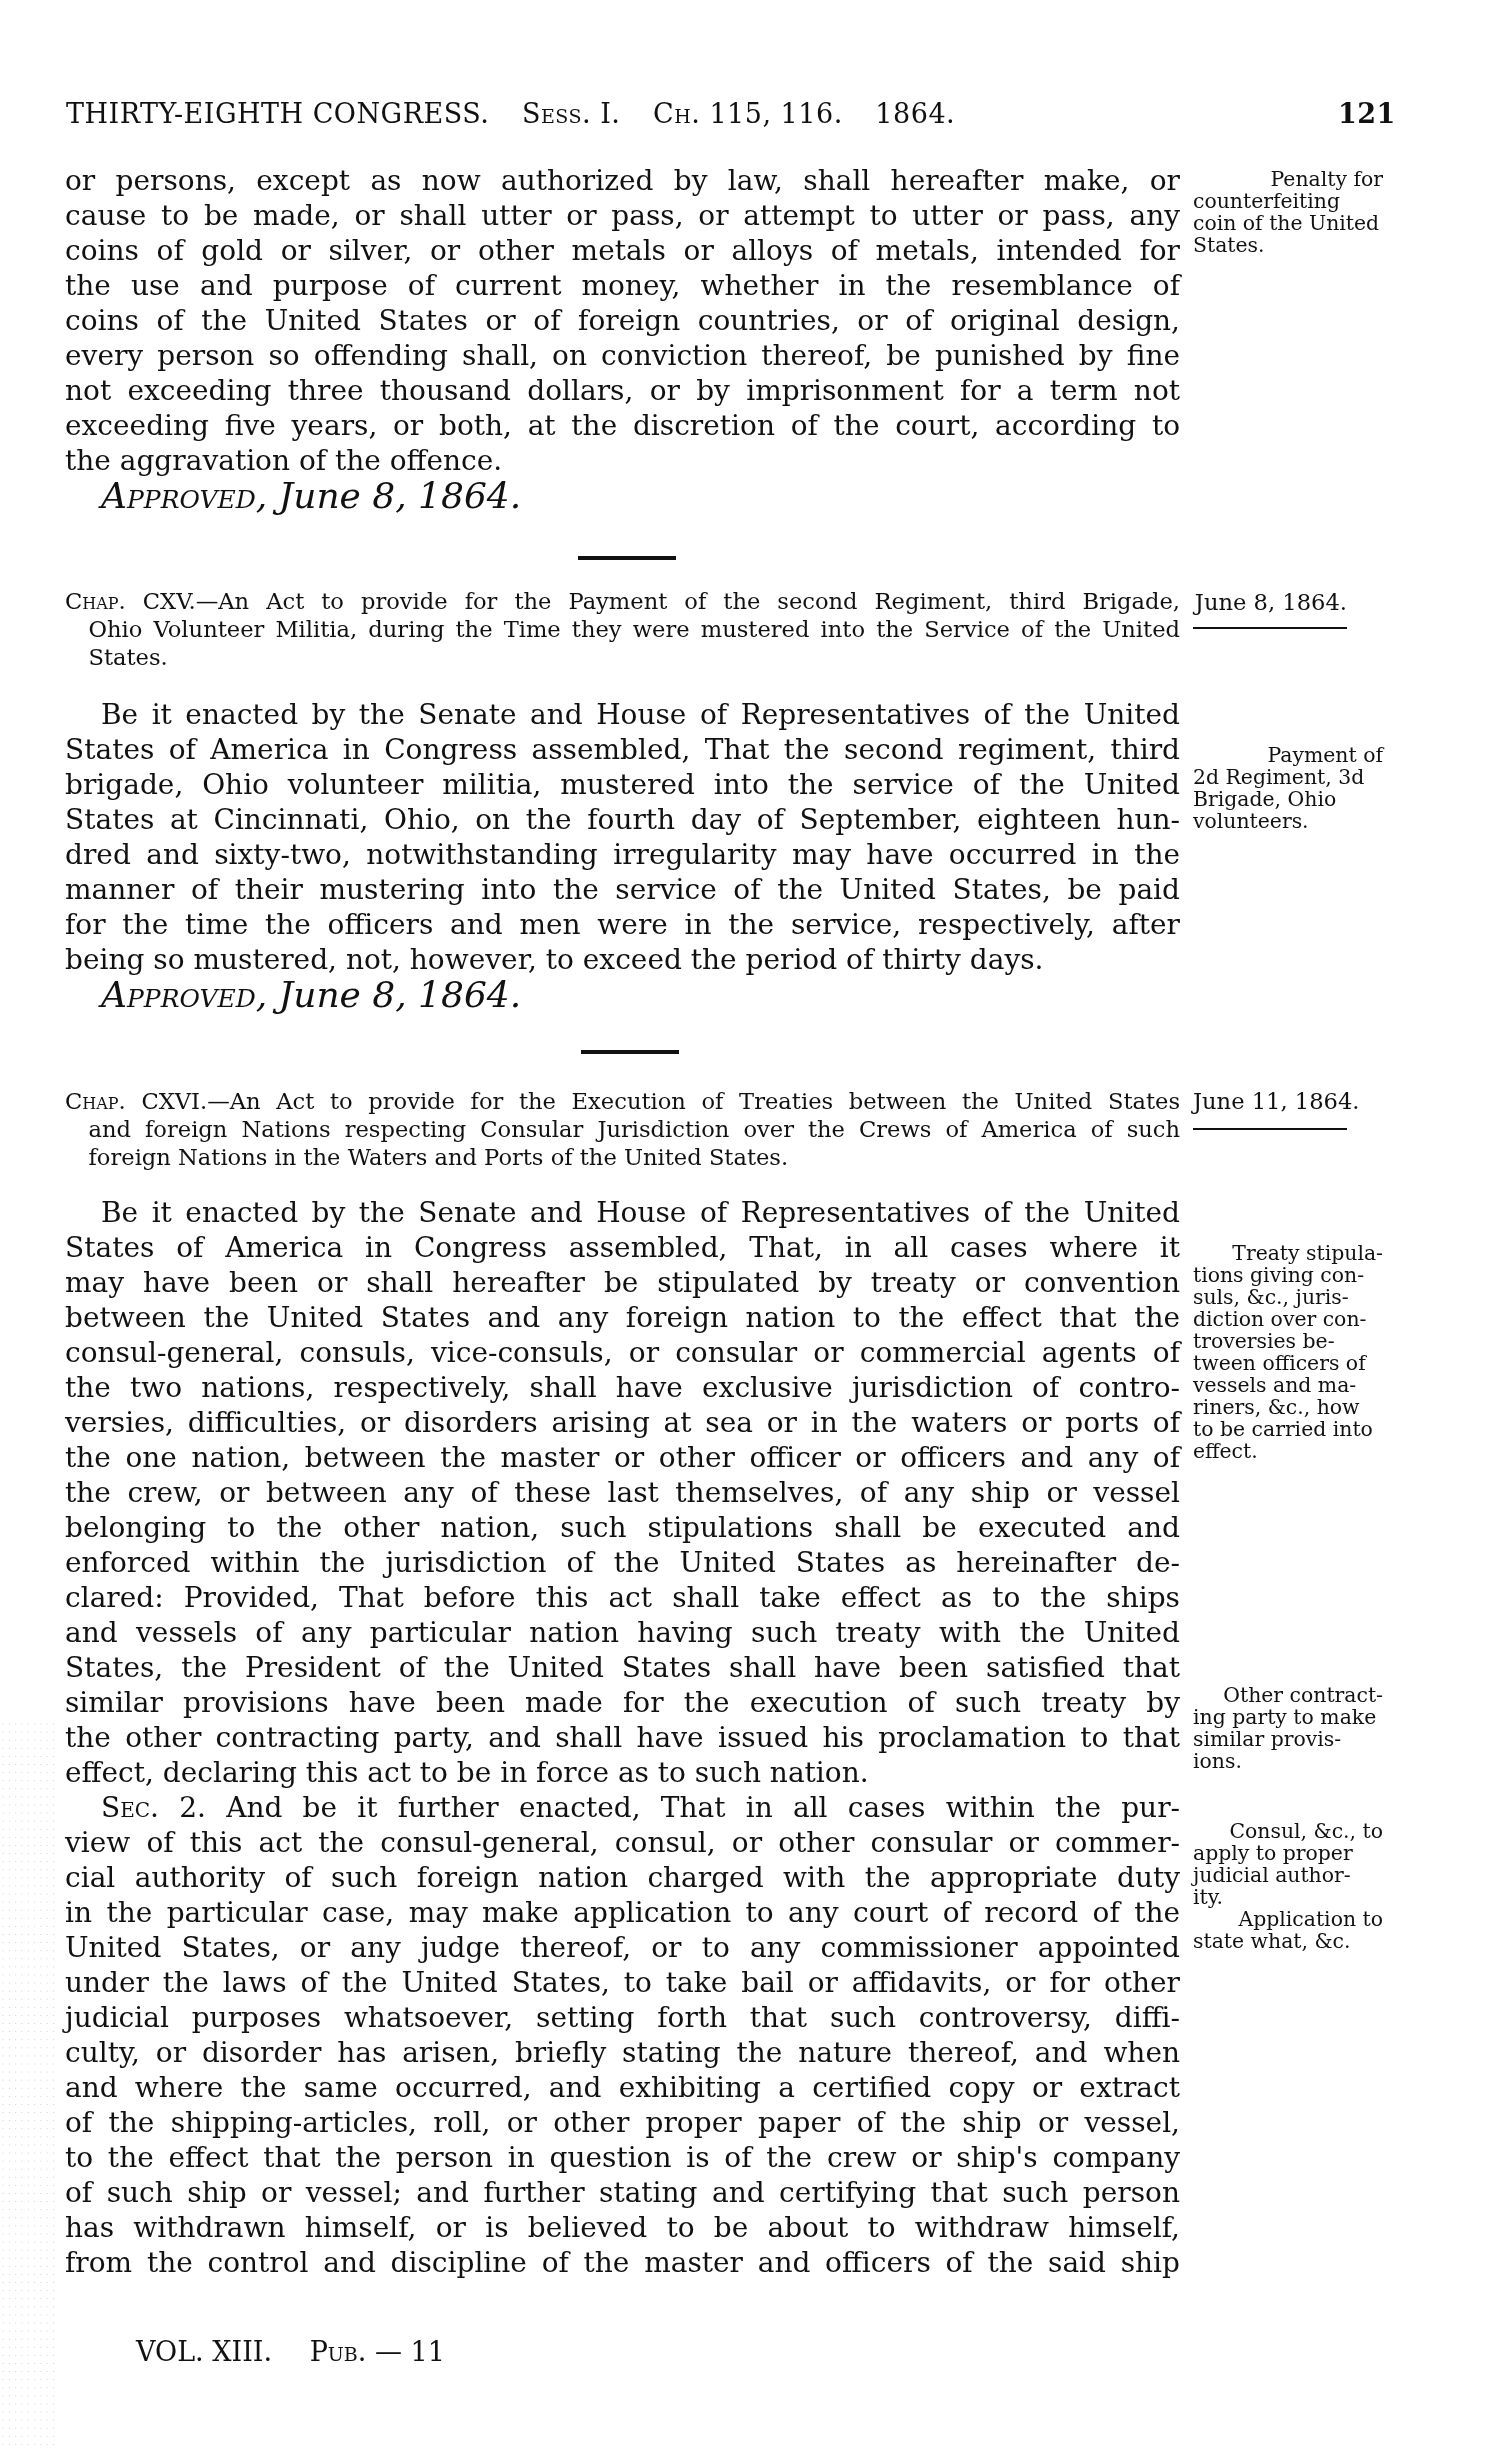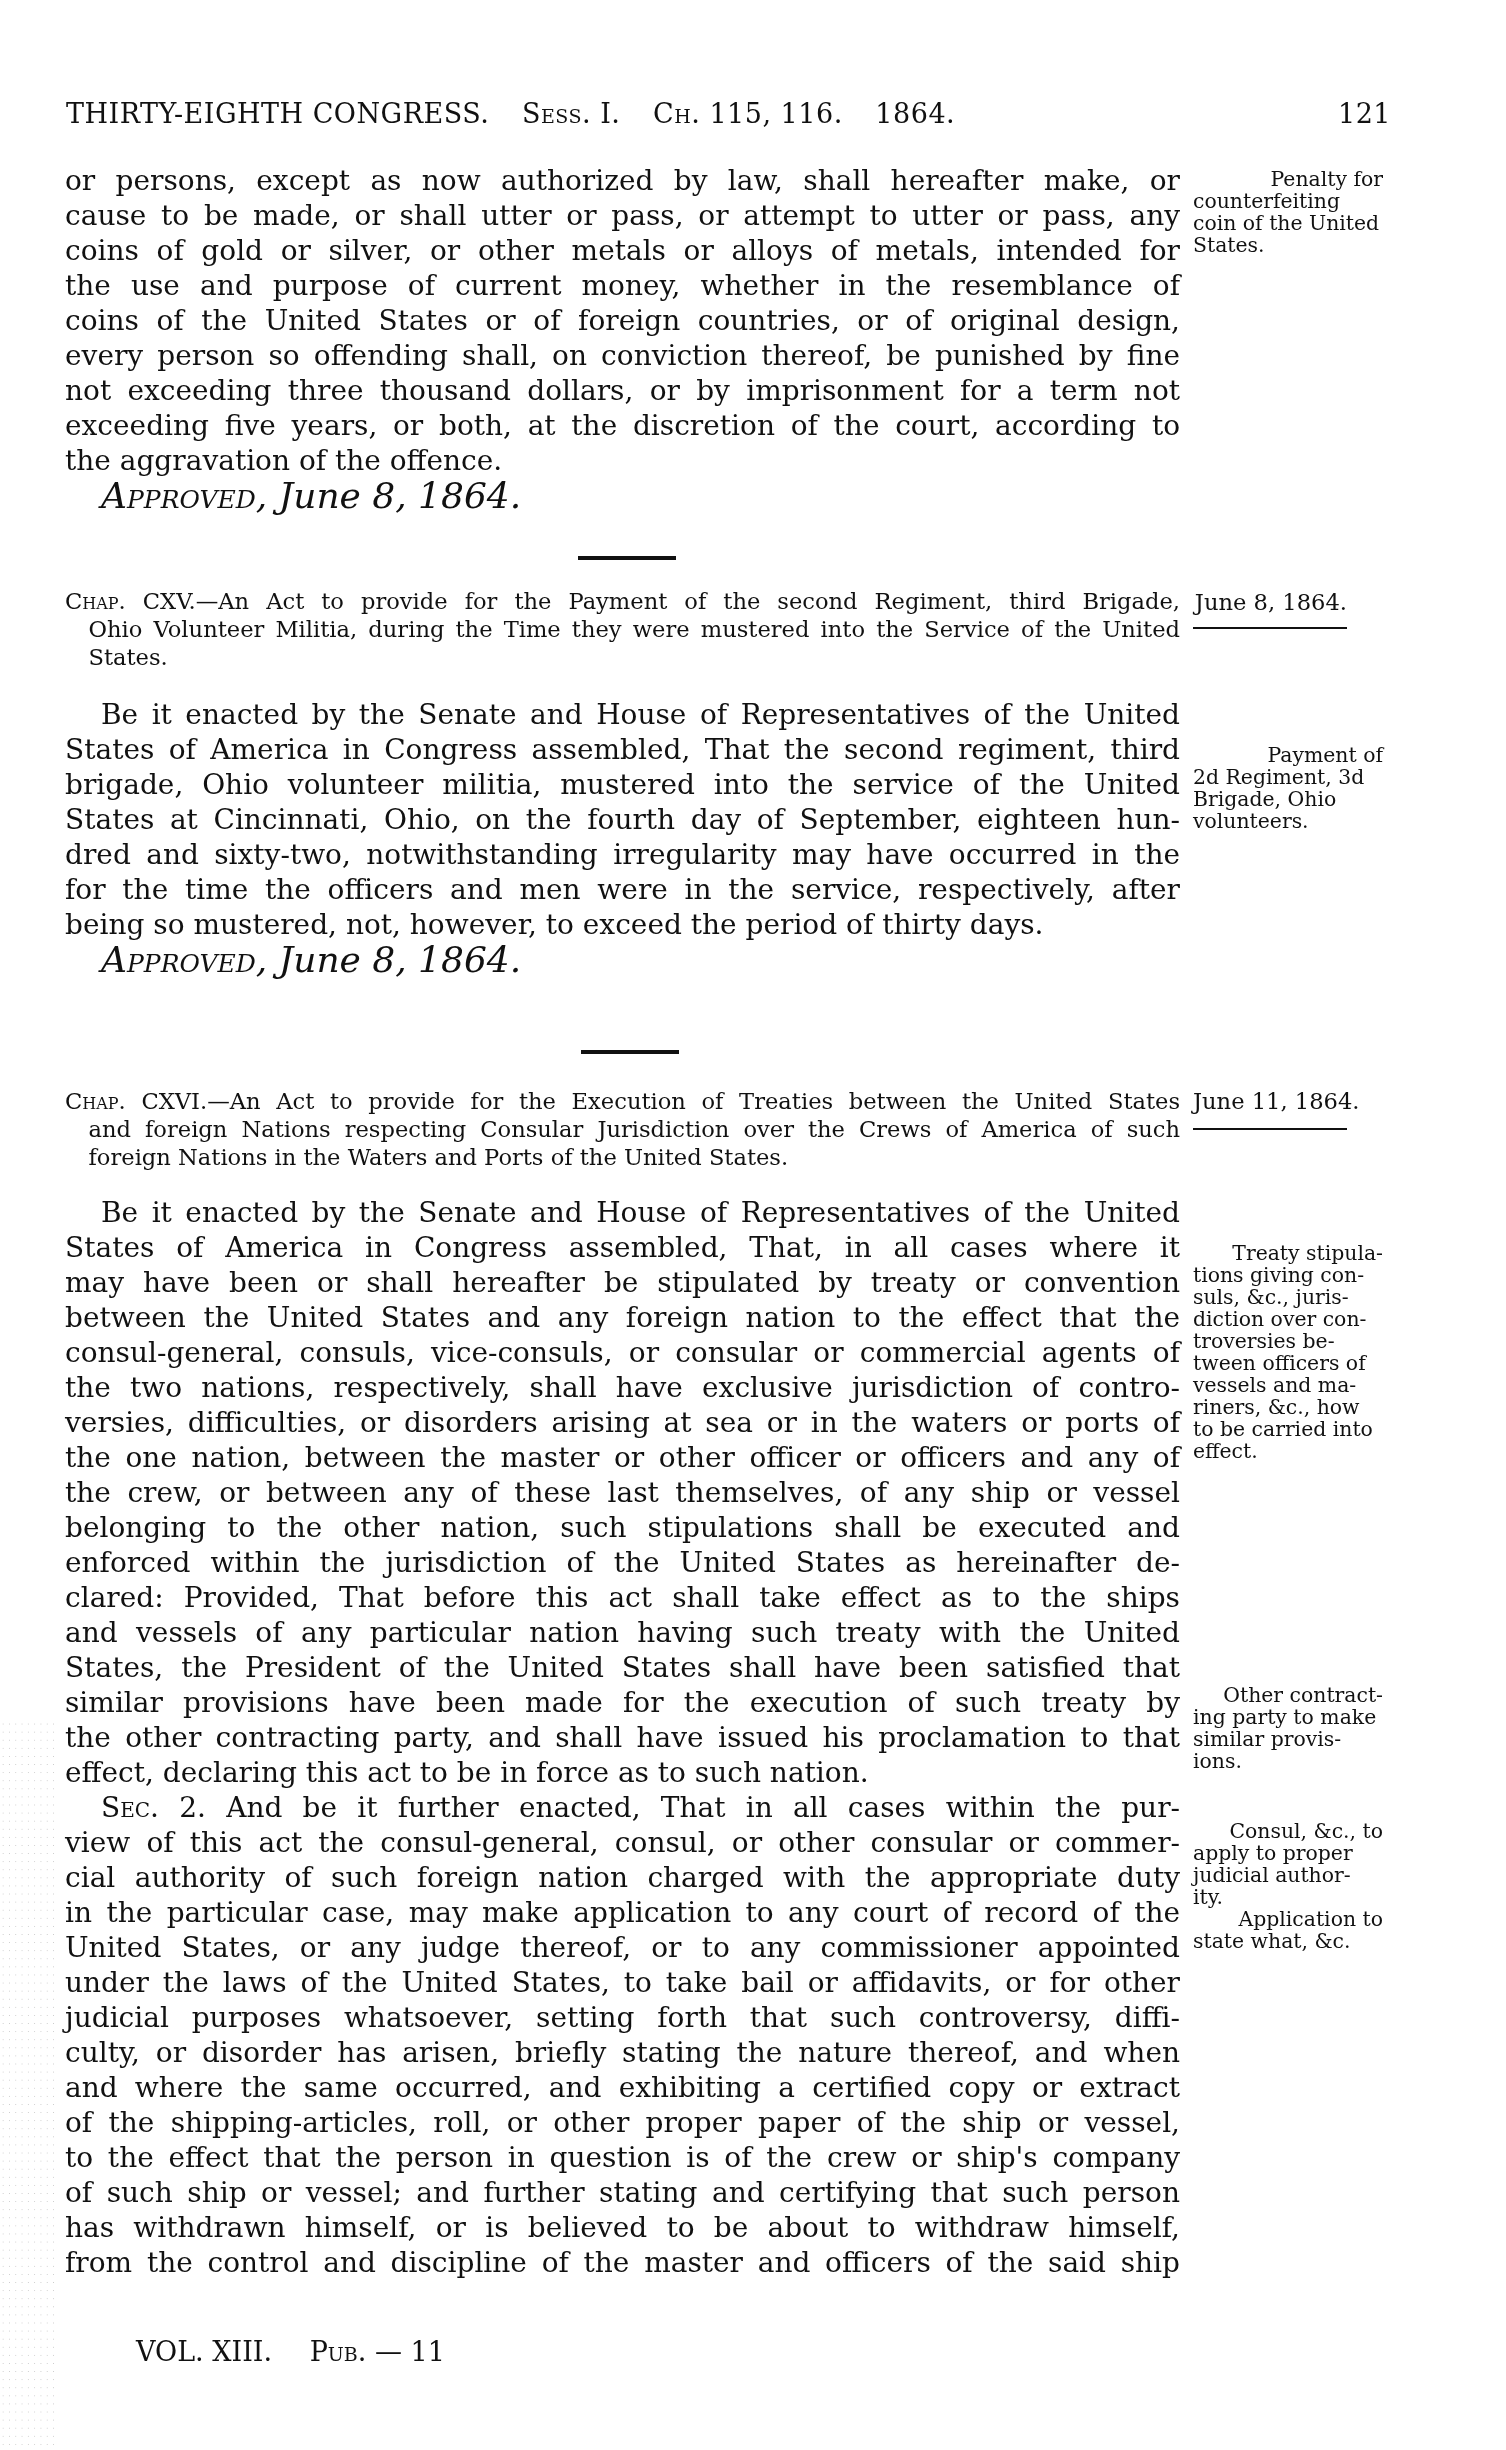"121" .header .pageno { font-weight: none -> bold }
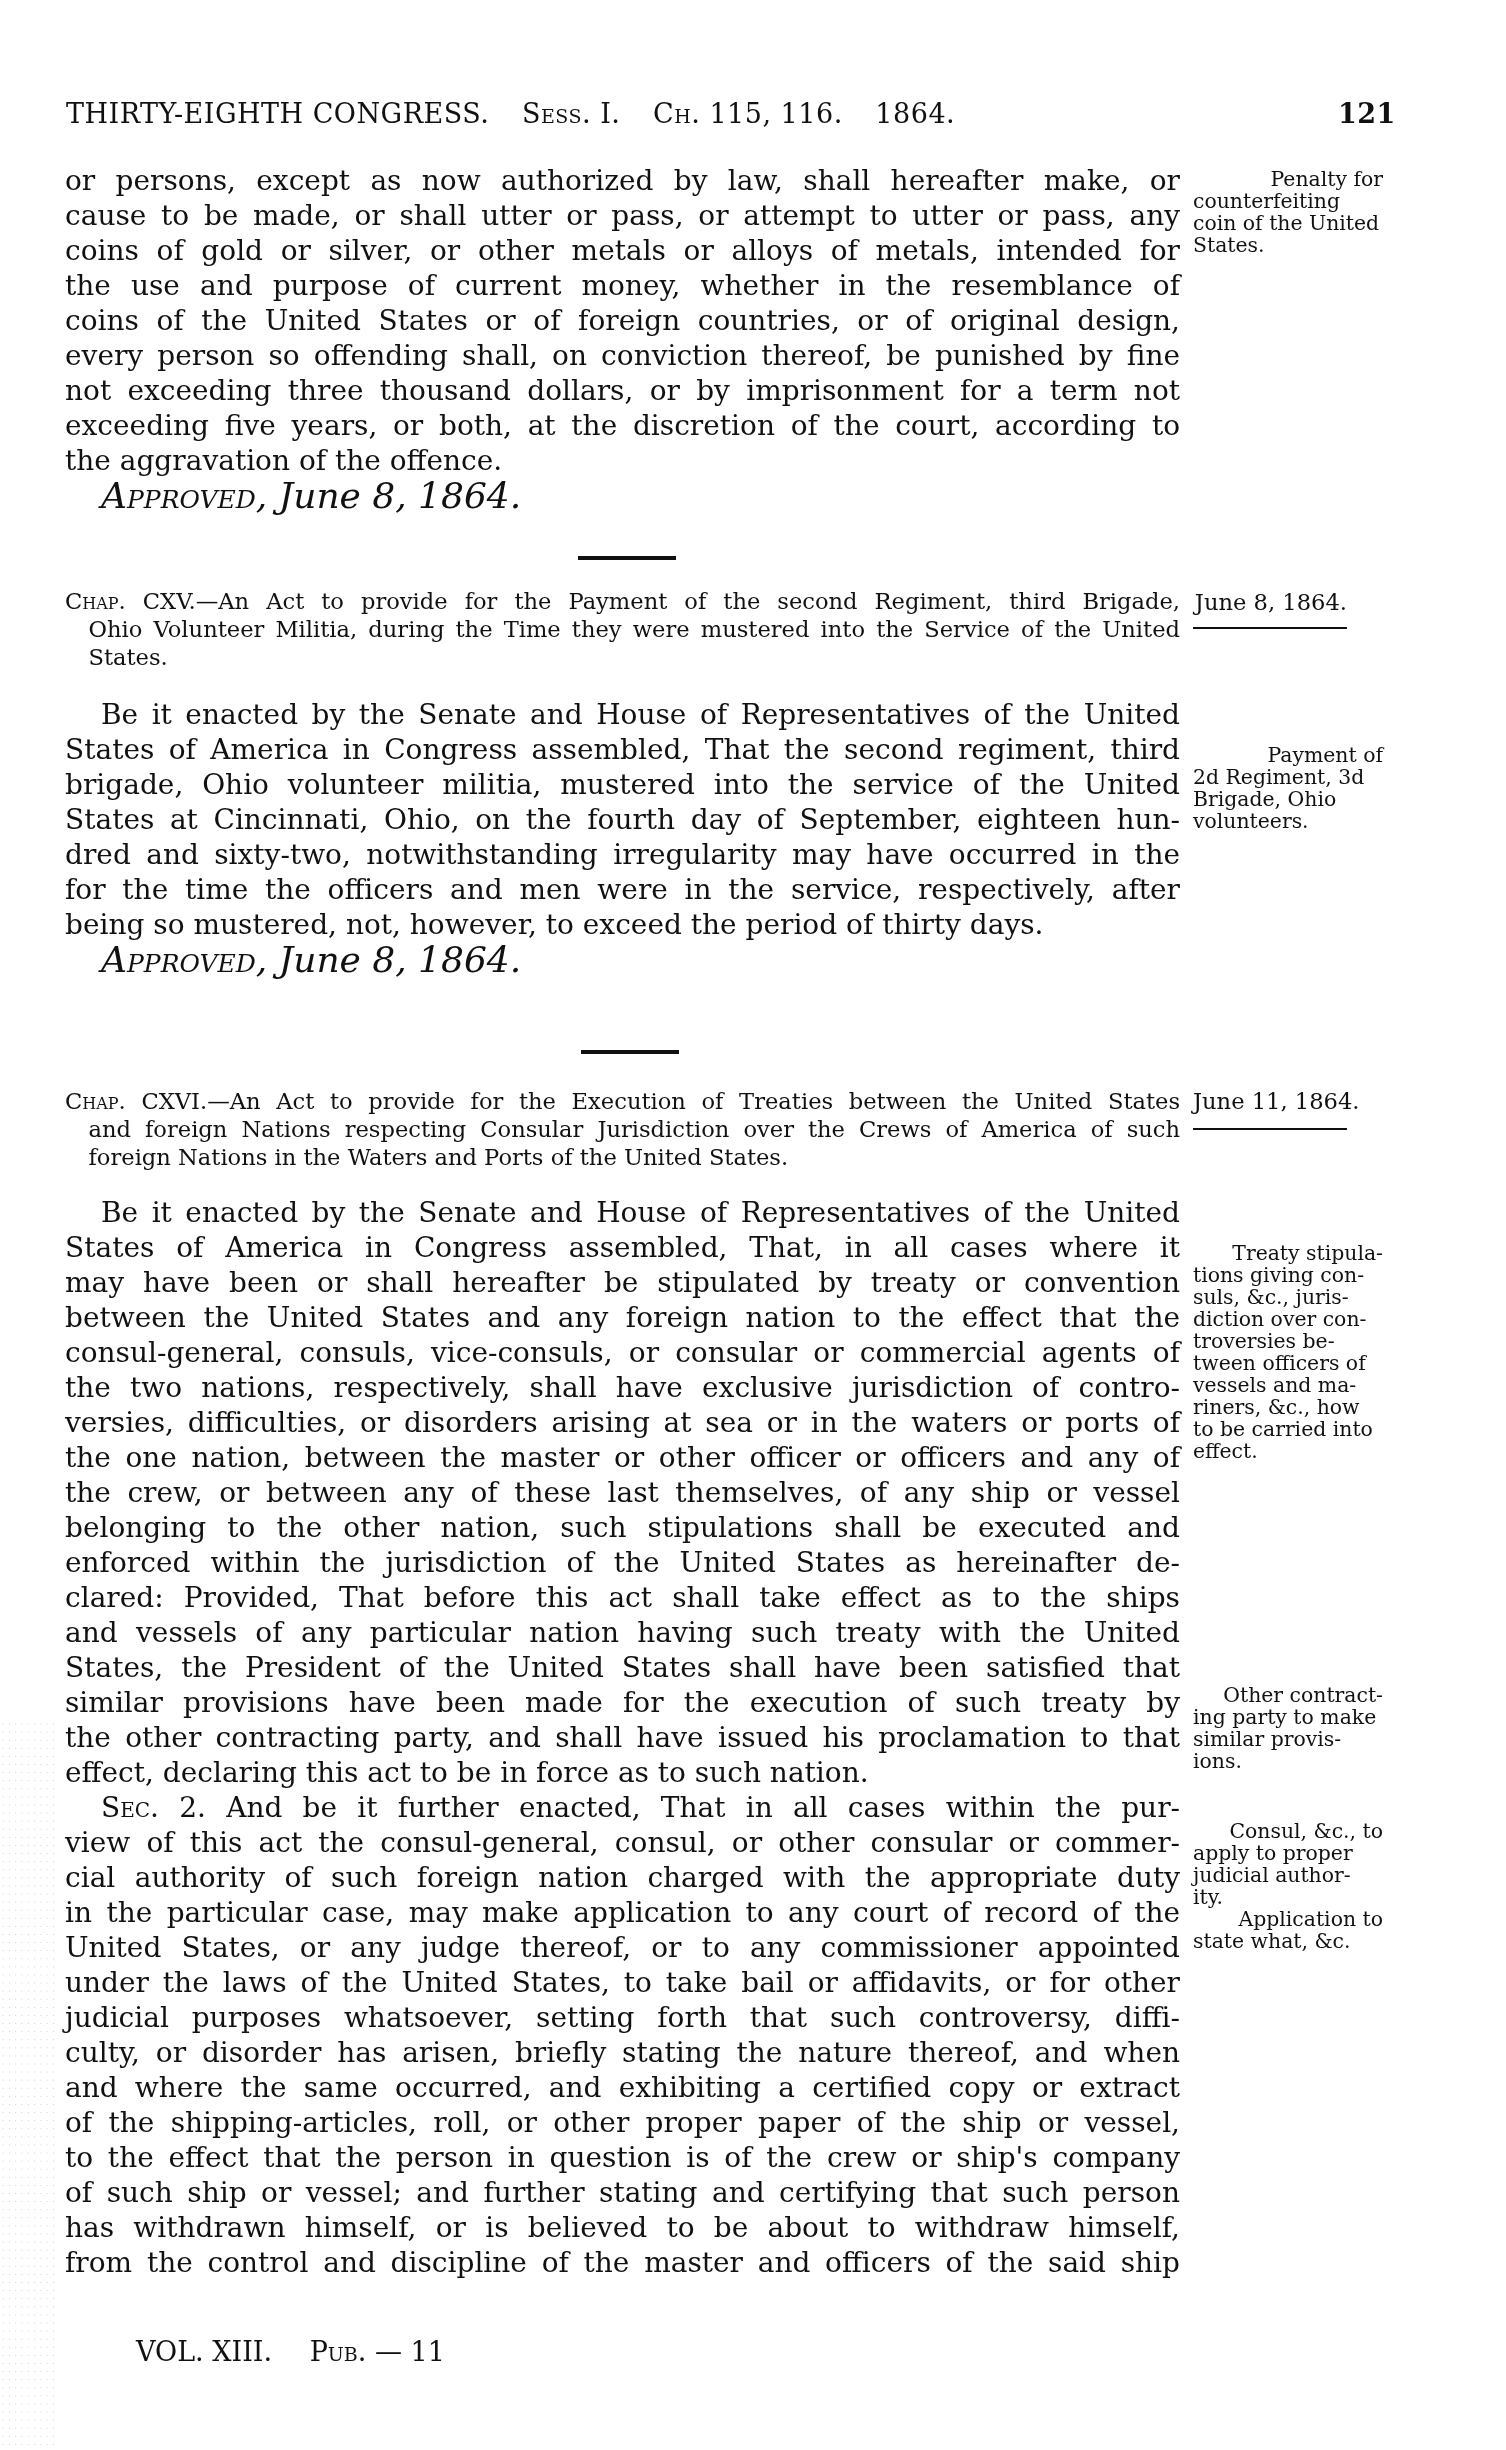"manner of their mustering into" div.line { html: none -> <div>manner of their mustering into the service of the United States, be paid</div> }
